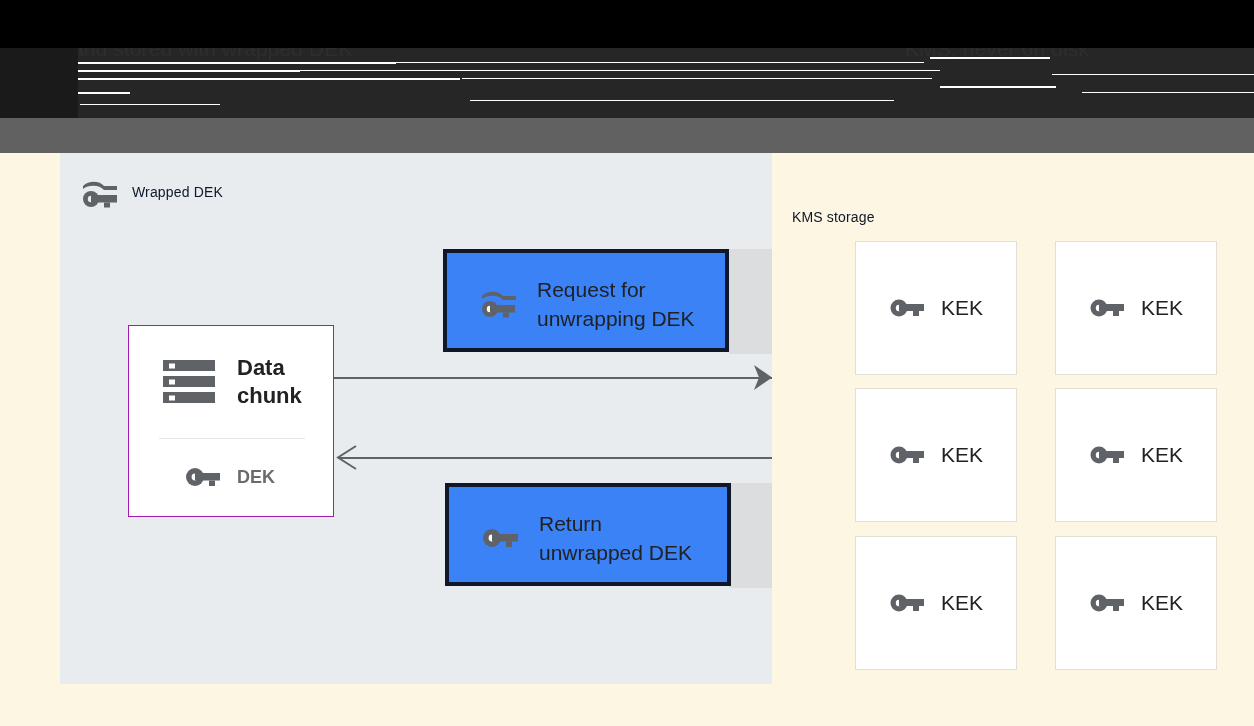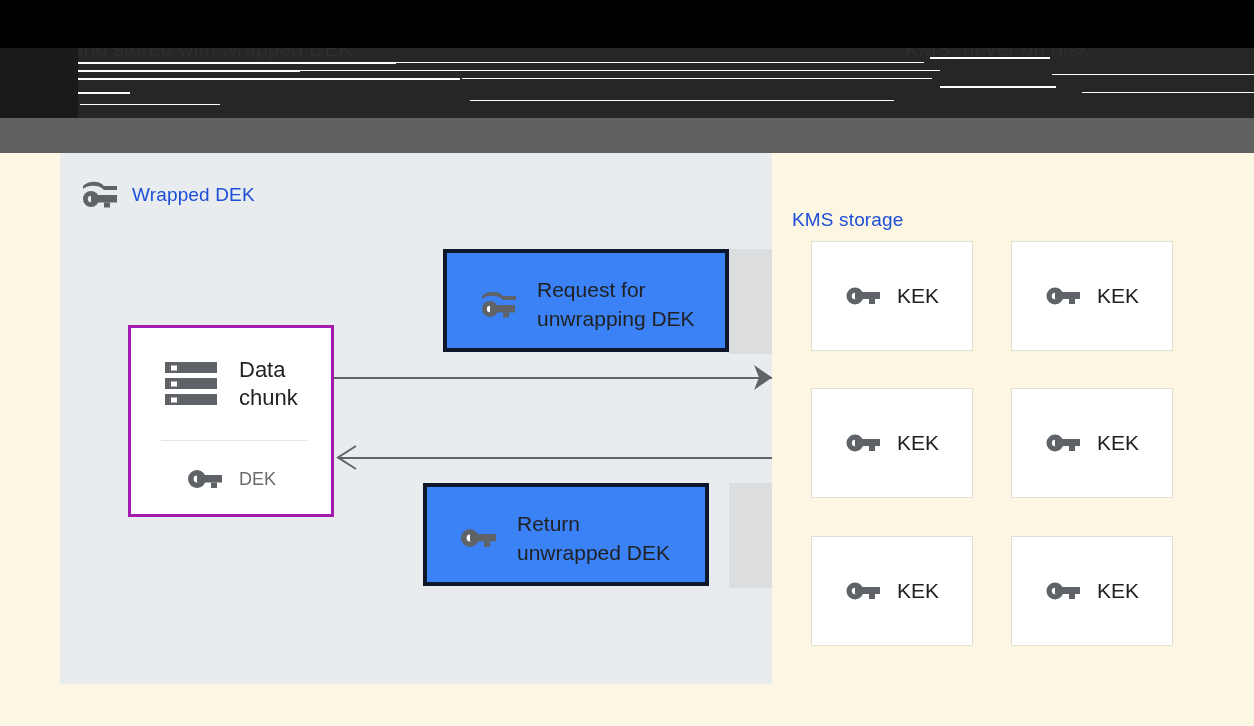"Wrapped DEK" .panel-title { color: #1d4ed8 -> #0f172a; font-size: 19px -> 14px }
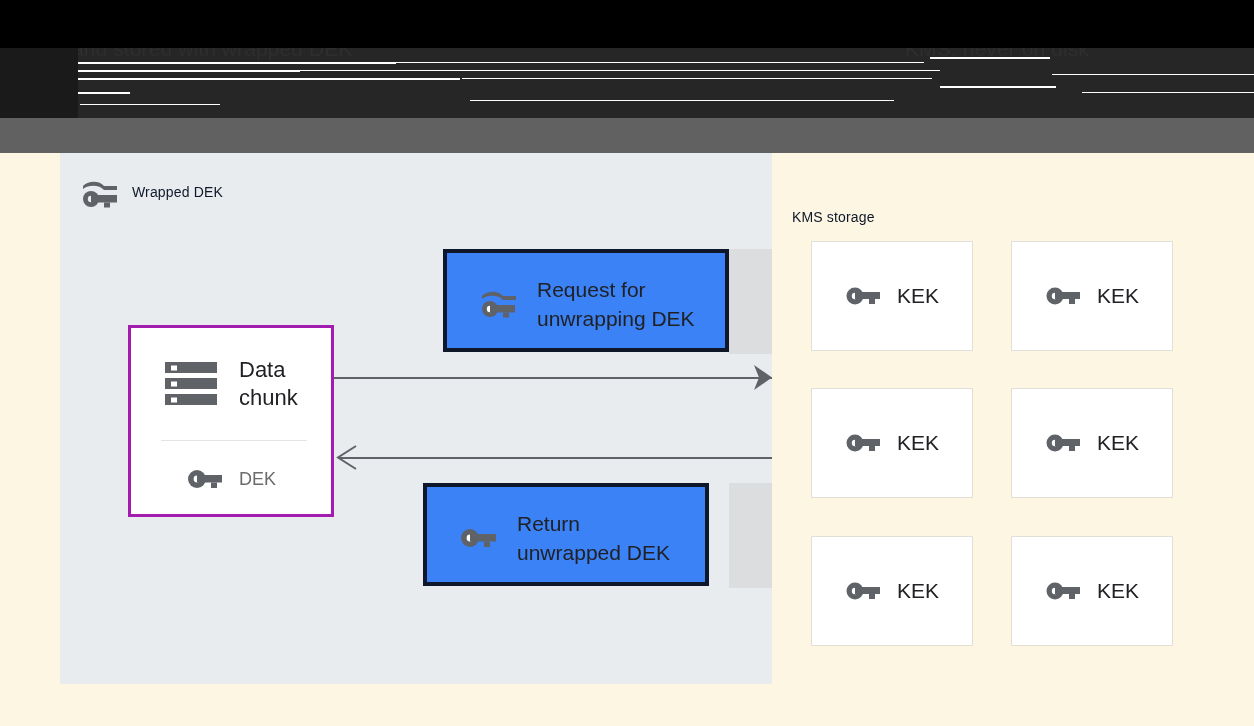"KEK" .kek-card { height: 110px -> 134px; margin-left: none -> 44px }
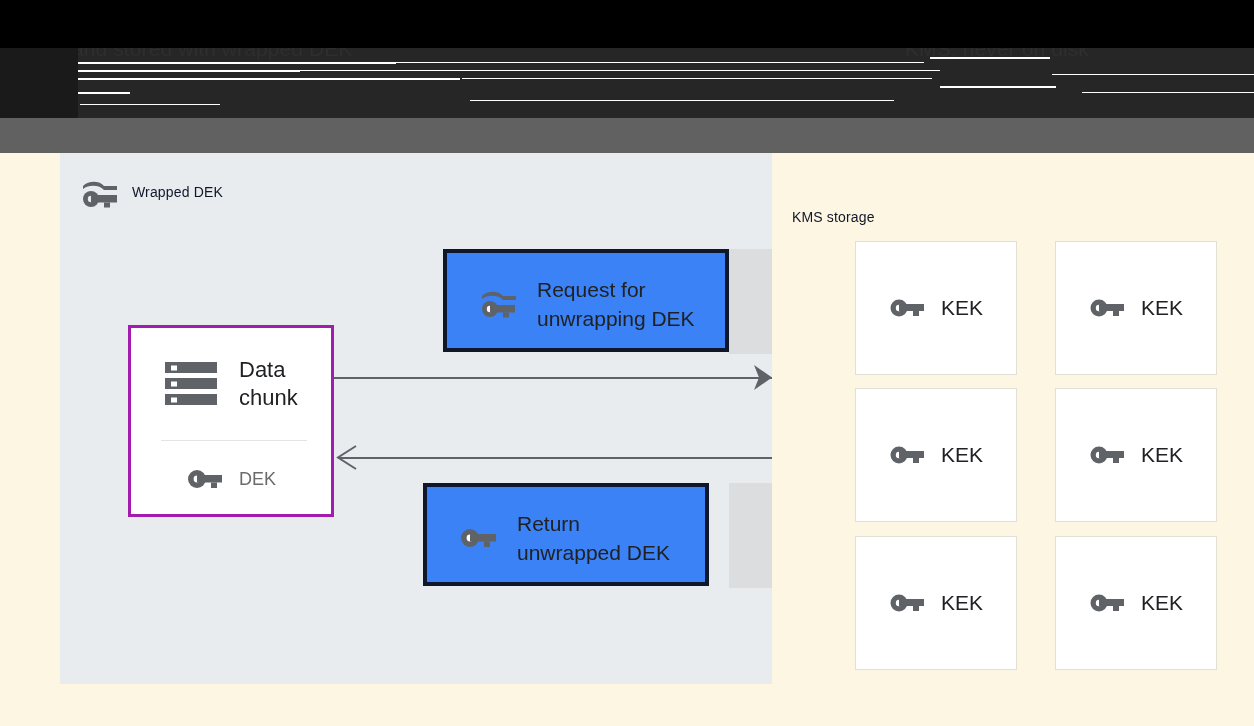"Data" .card { border: 3px solid #a21caf -> 1px solid #a21caf; font-weight: none -> bold }
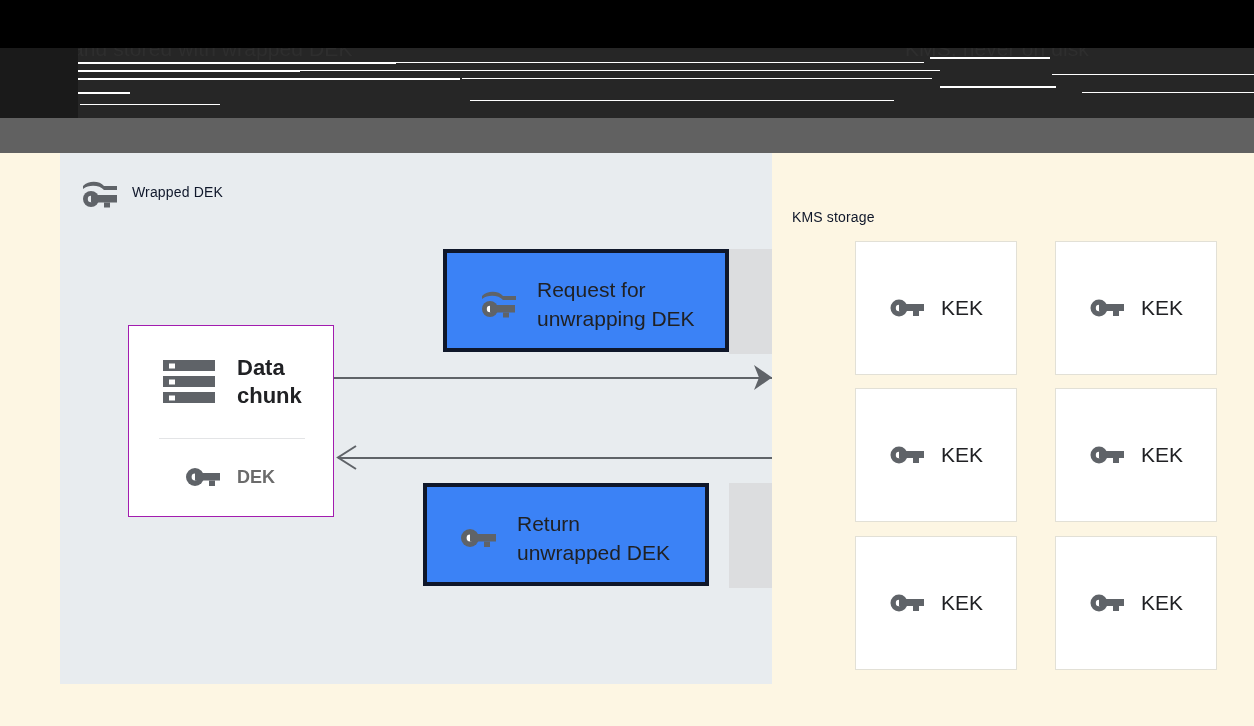"Return" .msg-ret { left: 423px -> 445px }
